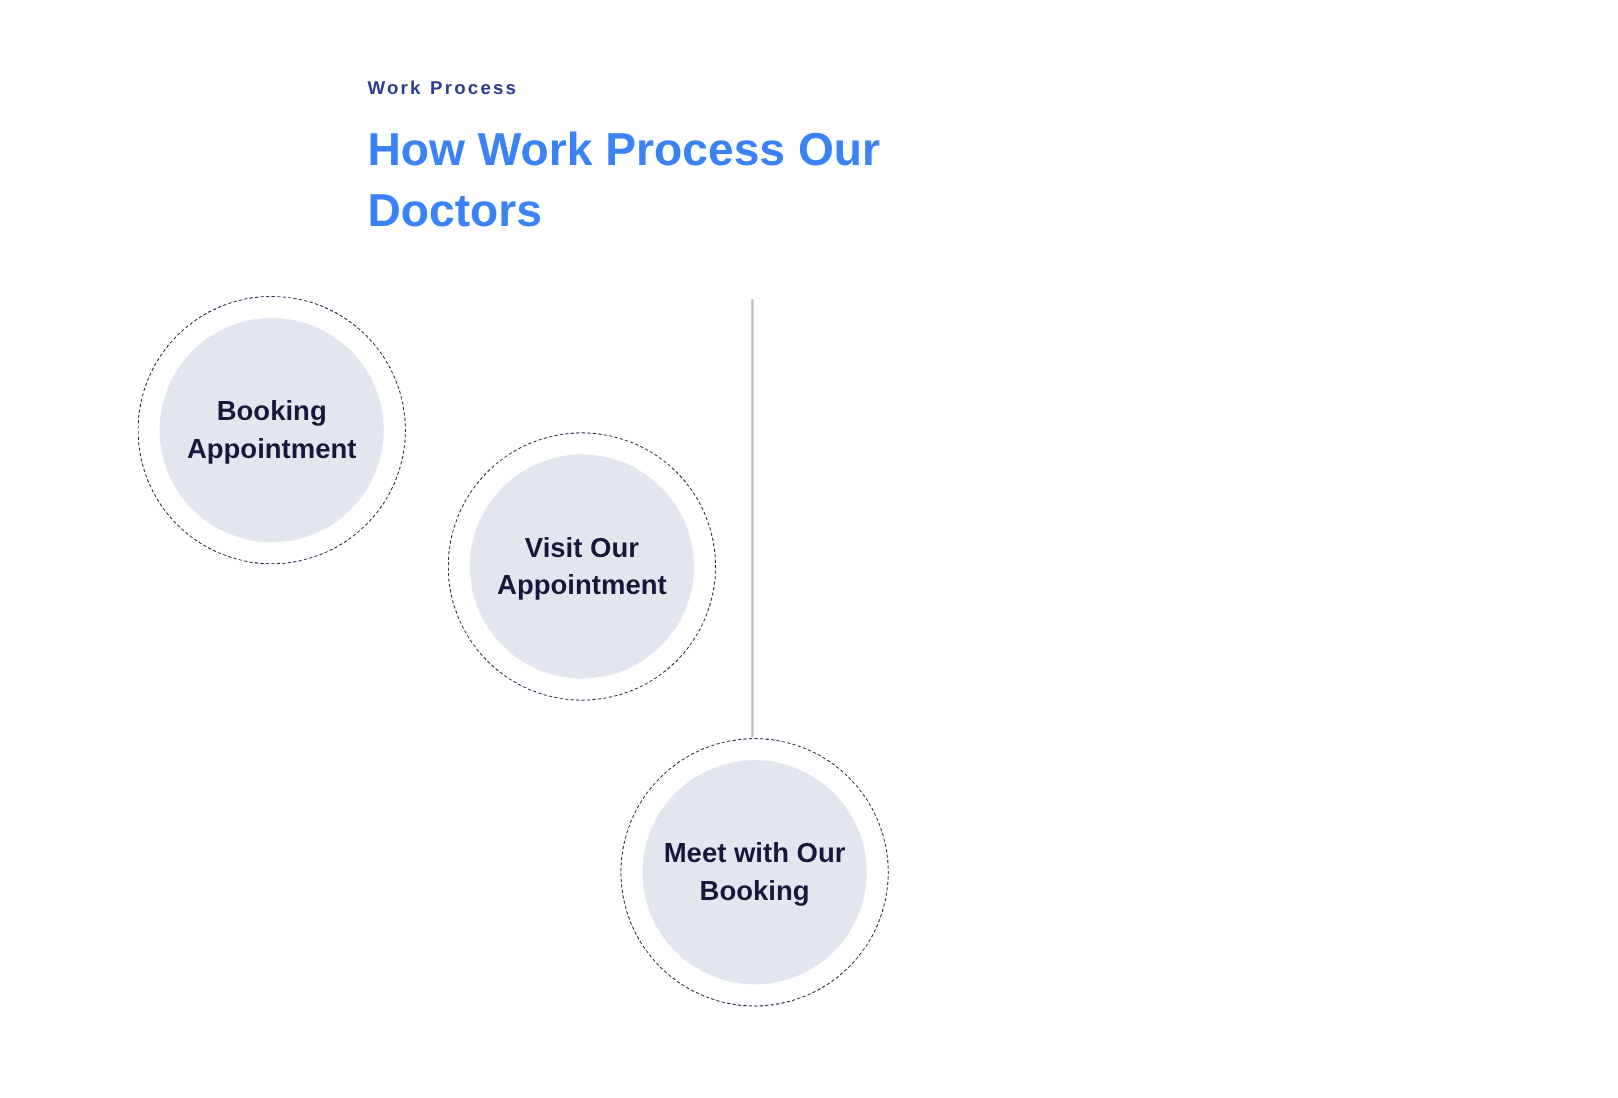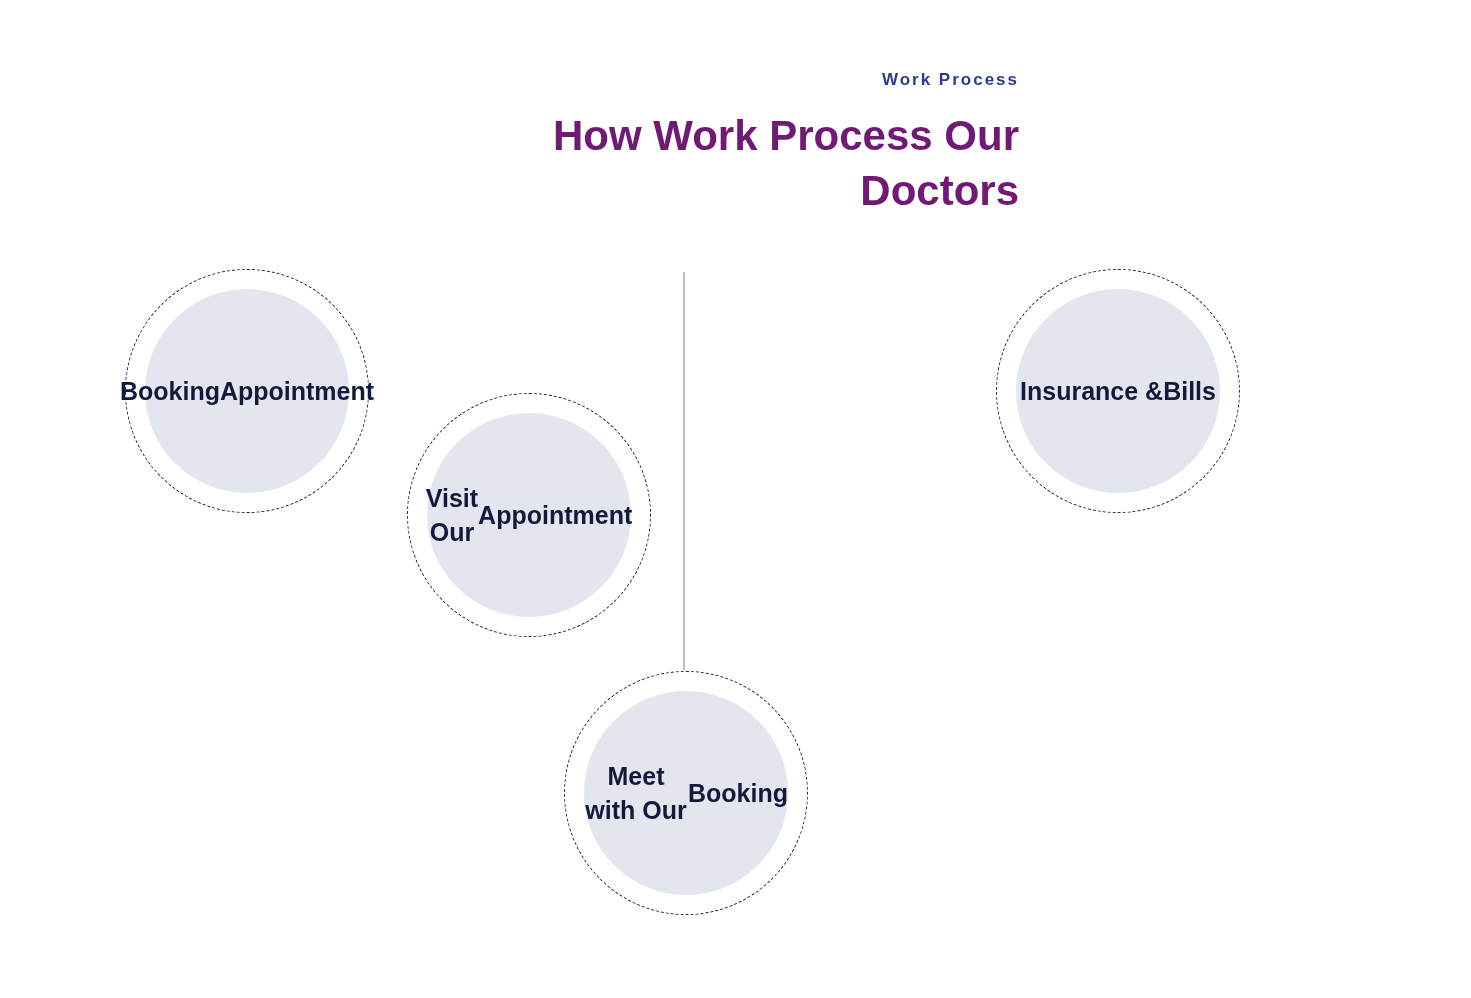"Work Process" .header { left: 319px -> 334px; text-align: right -> left }
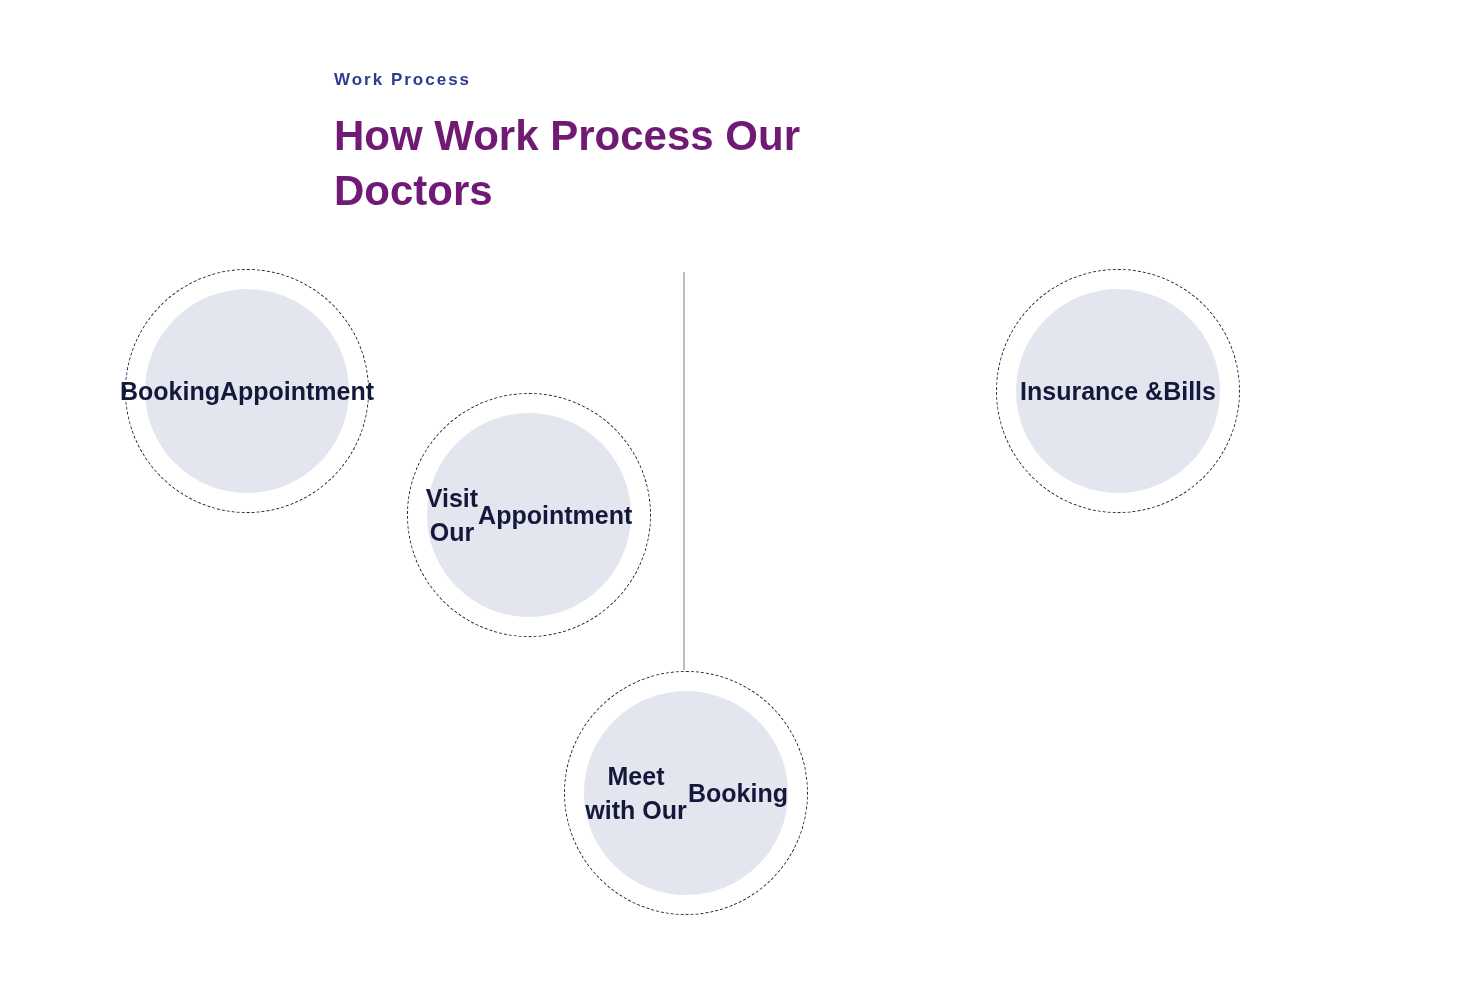"How Work Process Our" .title { color: #701a75 -> #3b82f6 }
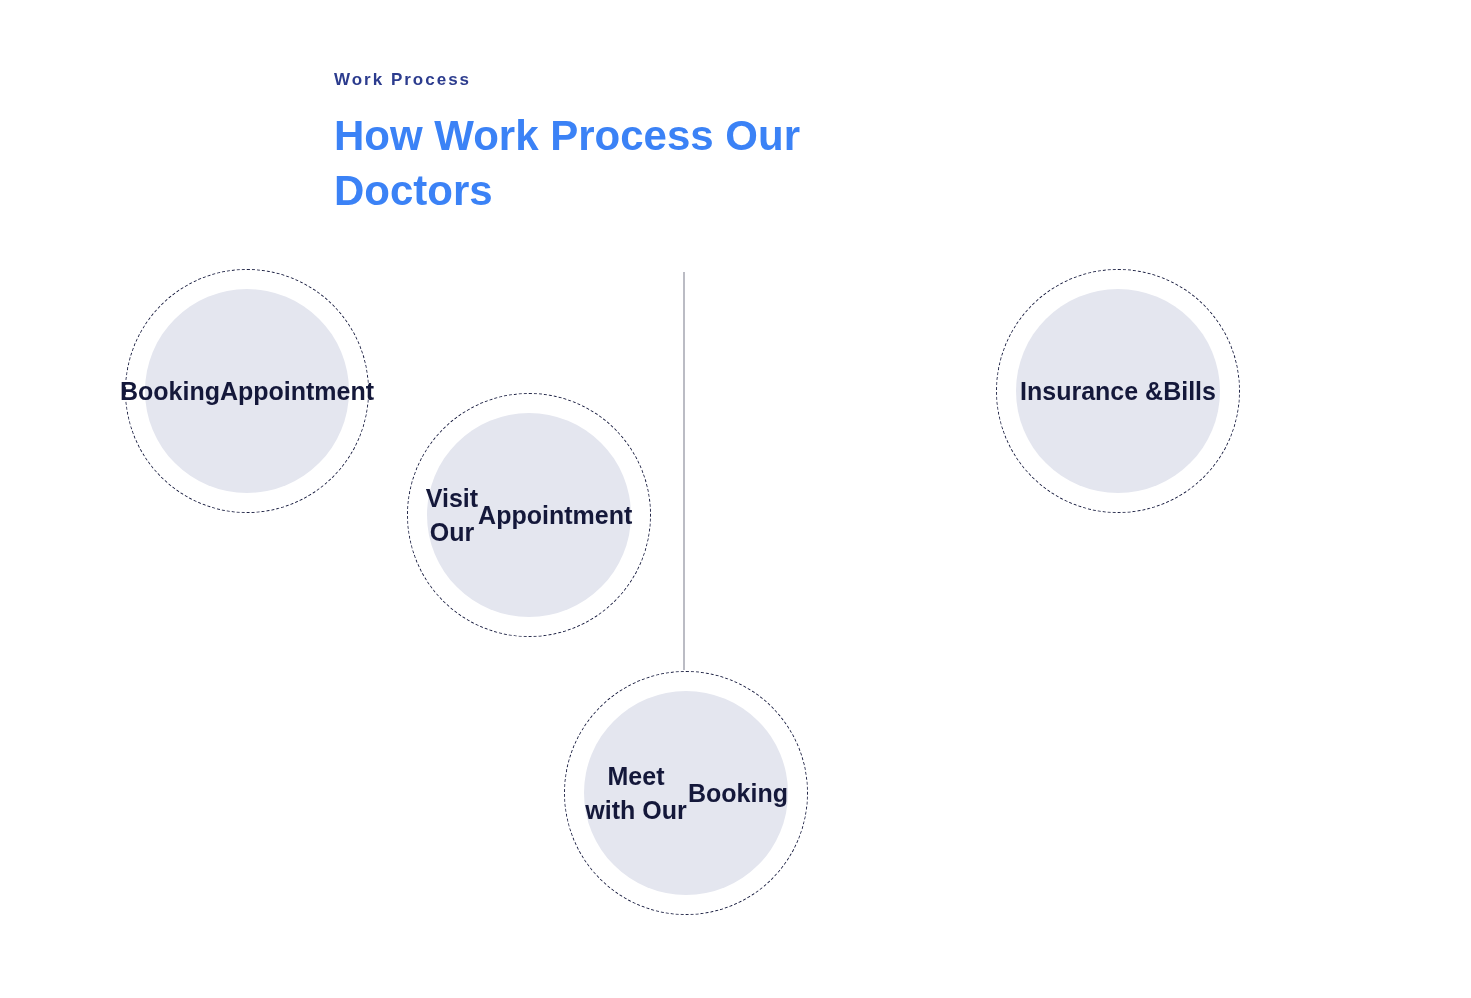"Booking" .step-circle { flex-direction: none -> column }
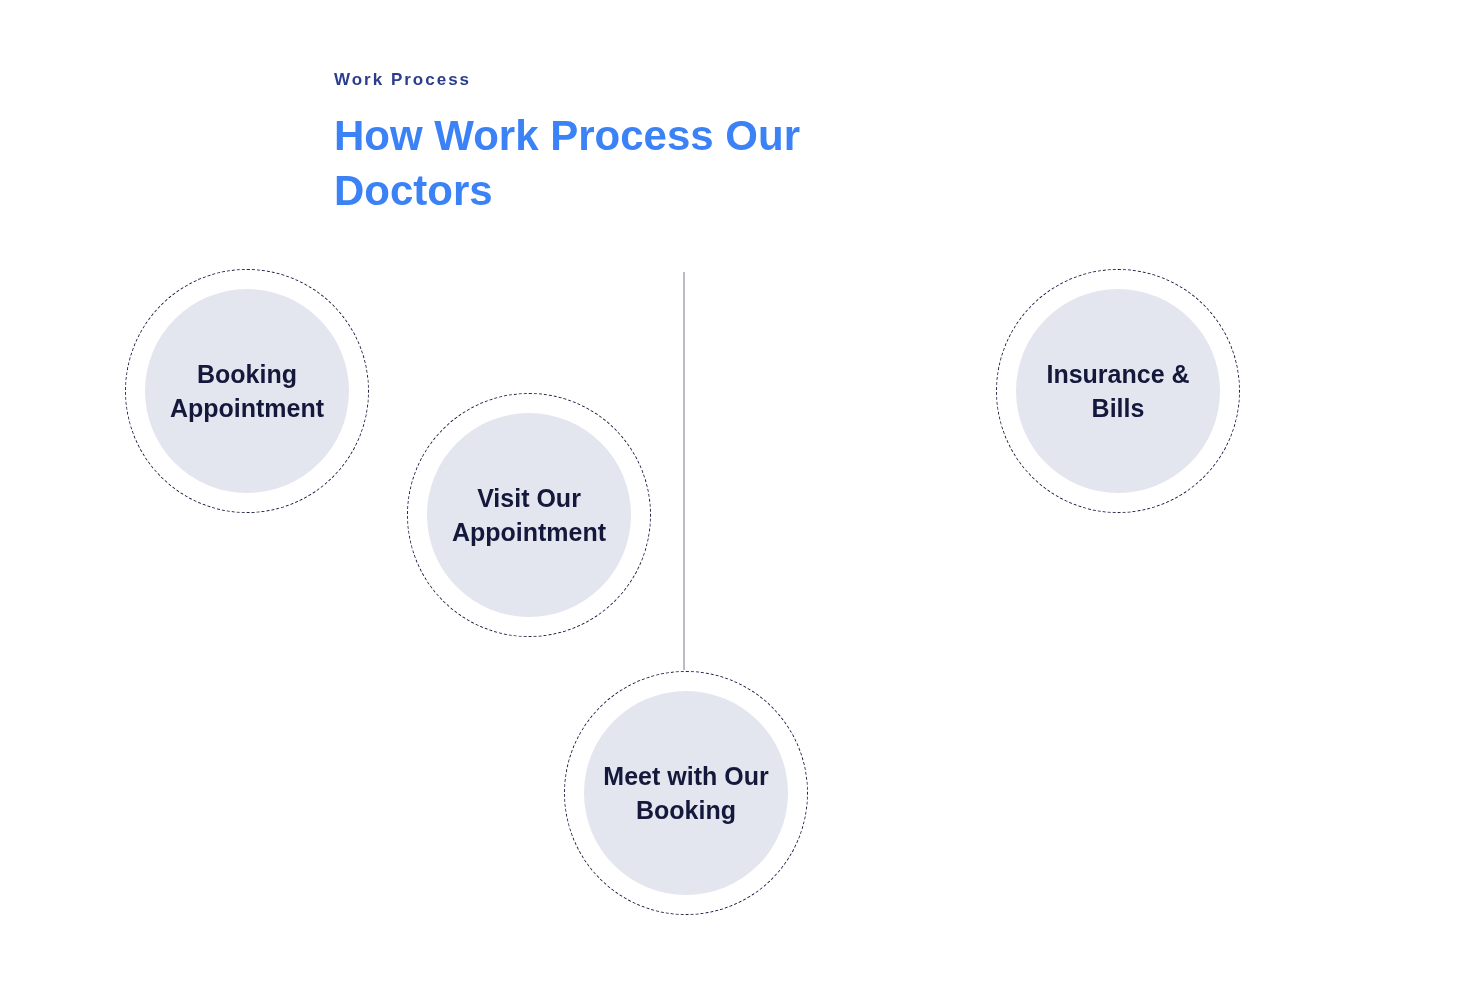"Insurance &" div.step { html: <div> <div> <span>Insurance &amp;</span> <span>Bills</span> </div> </div> -> none }
